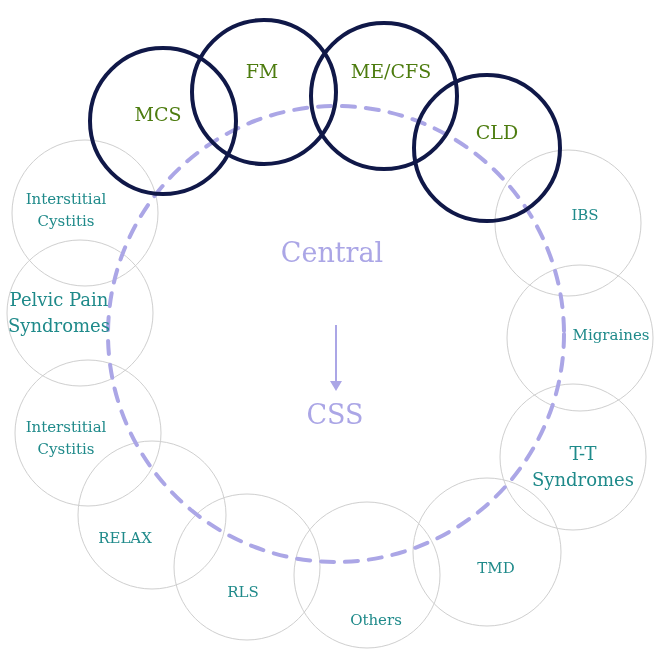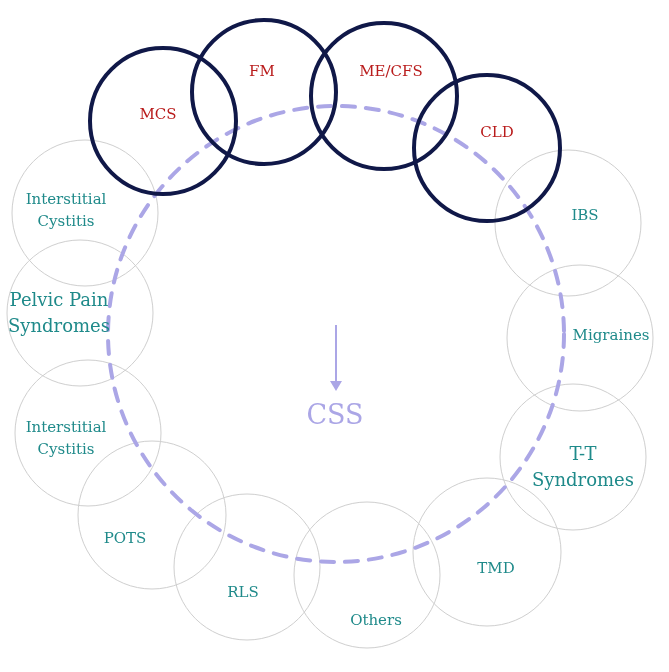"FM" .lbl-major { color: #b91c1c -> #4d7c0f; font-size: 15px -> 19px }
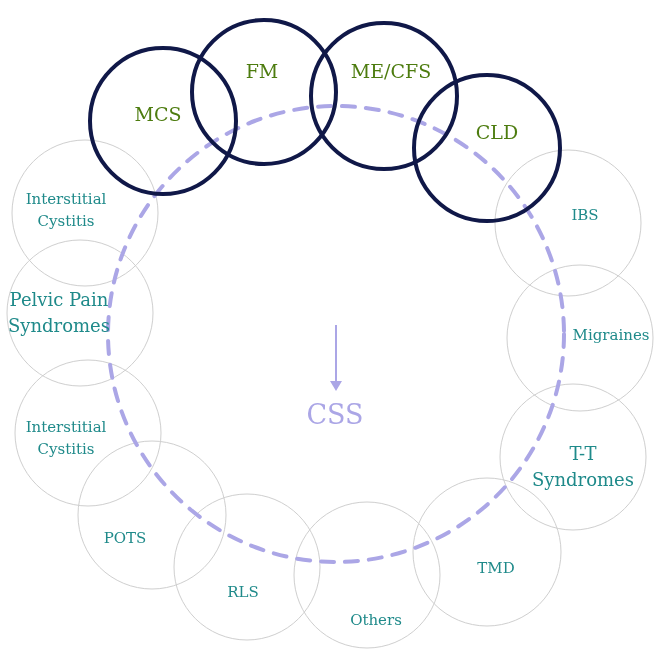"Central" div.center-text { html: none -> <div>Central</div> }
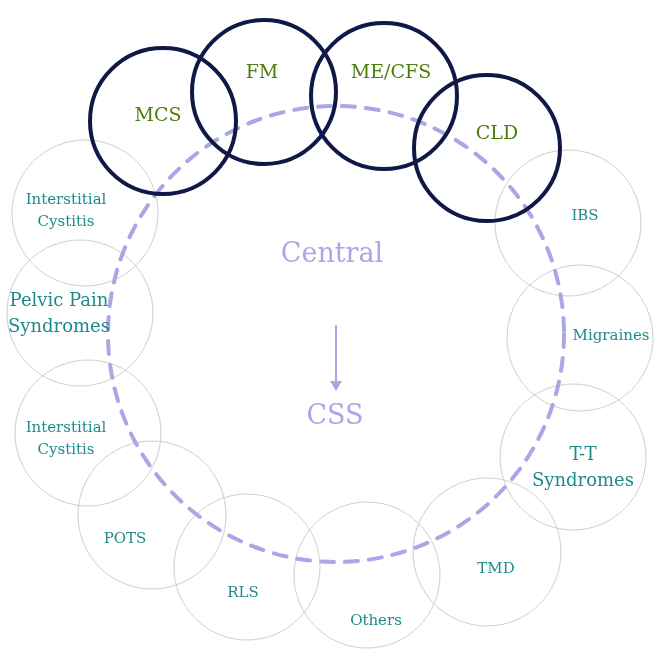"POTS" div { text: POTS -> RELAX }
